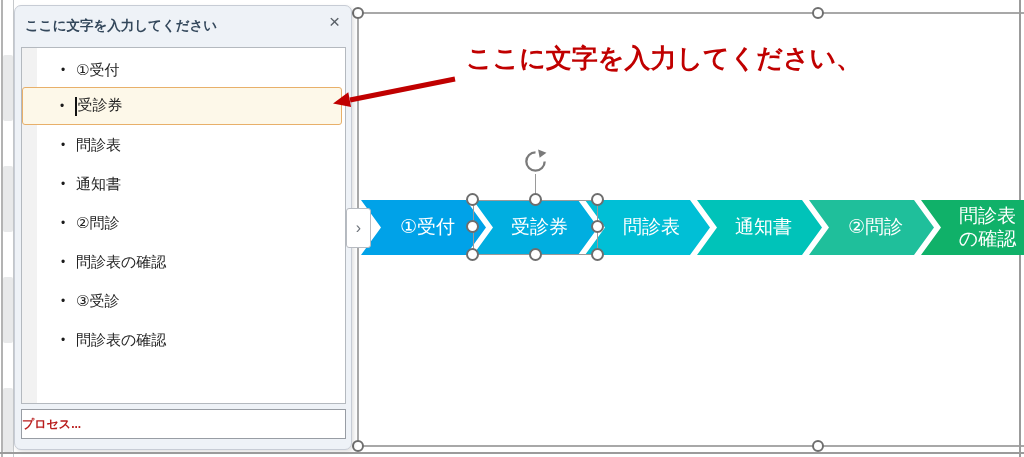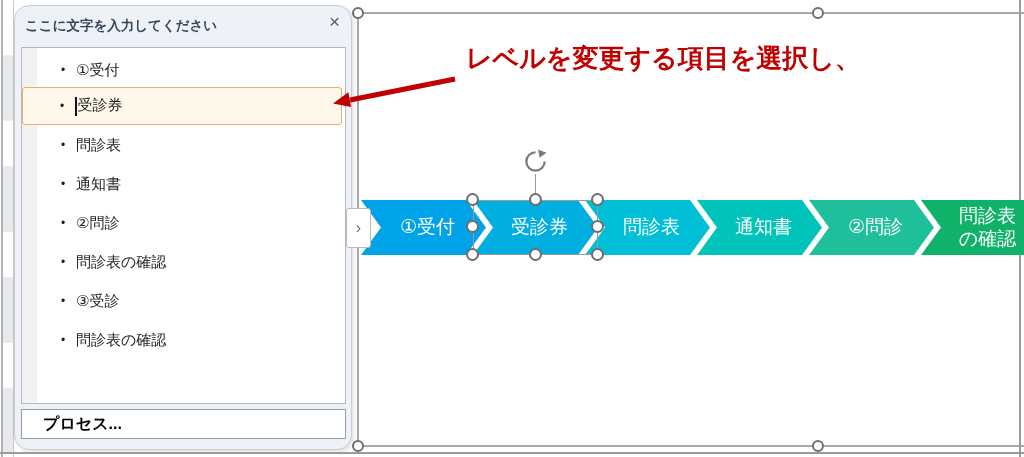"ここに文字を入力してください" #text-pane { border-radius: 15px -> 7px }
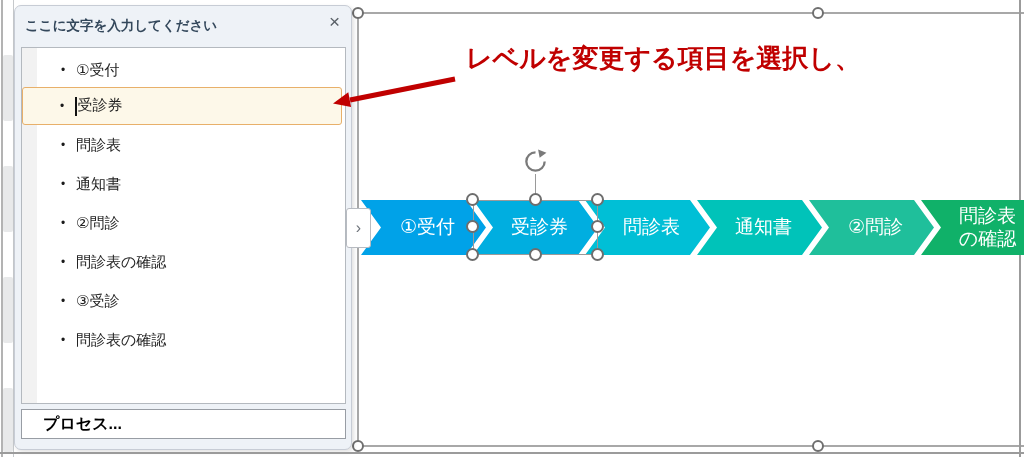"レベルを変更する項目を選択し、" div { text: レベルを変更する項目を選択し -> ここに文字を入力してください }
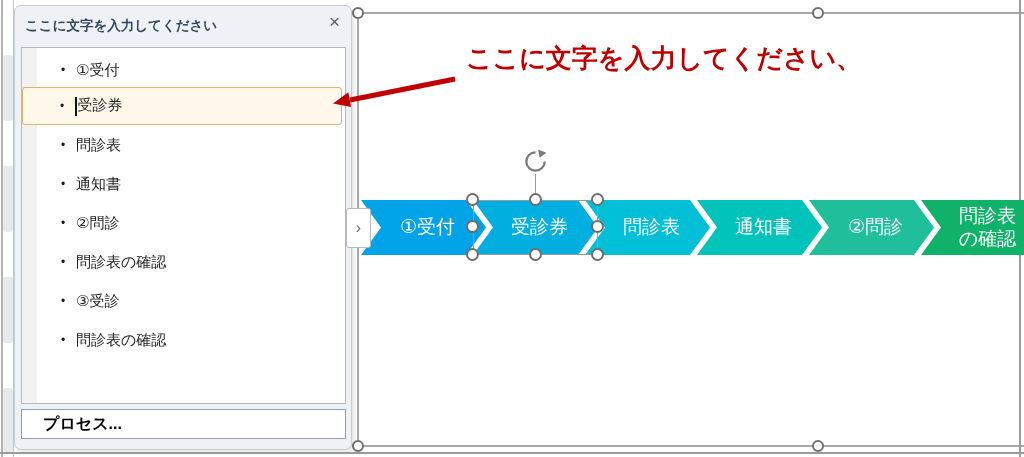"プロセス..." #pane-footer span { color: #000000 -> #b91c1c; font-size: 16px -> 12px; margin-left: 21px -> 0 }
